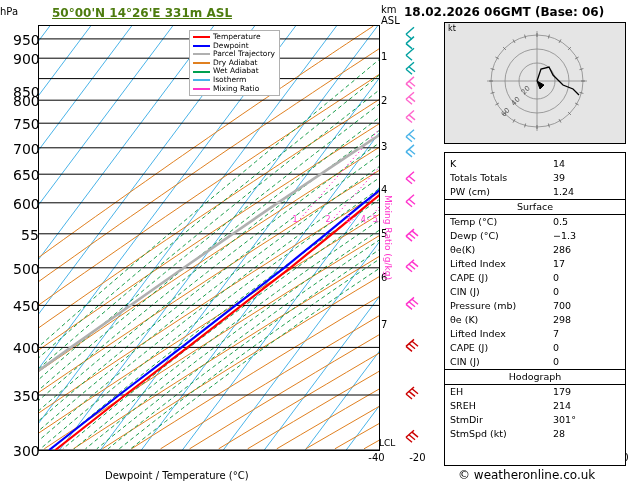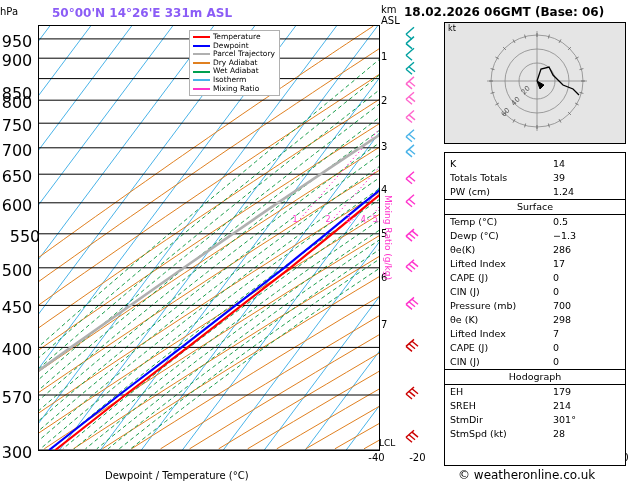"50°00'N 14°26'E 331m ASL" .title-coords { color: #8b5cf6 -> #4d7c0f; text-decoration: none -> underline }
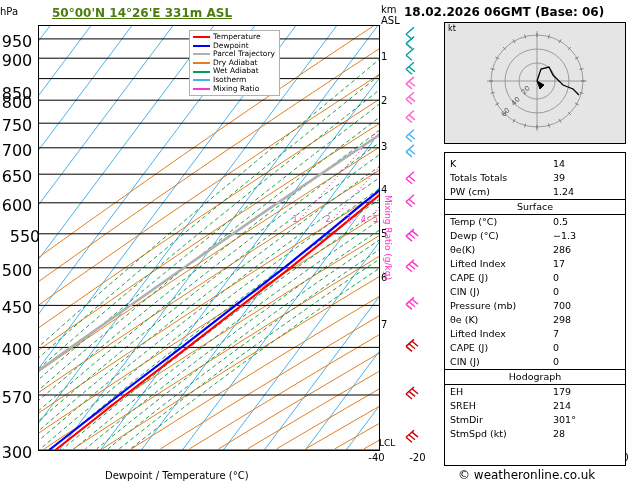"950" .ytick { font-size: 16px -> 14px; padding-left: none -> 13px; text-align: center -> left }
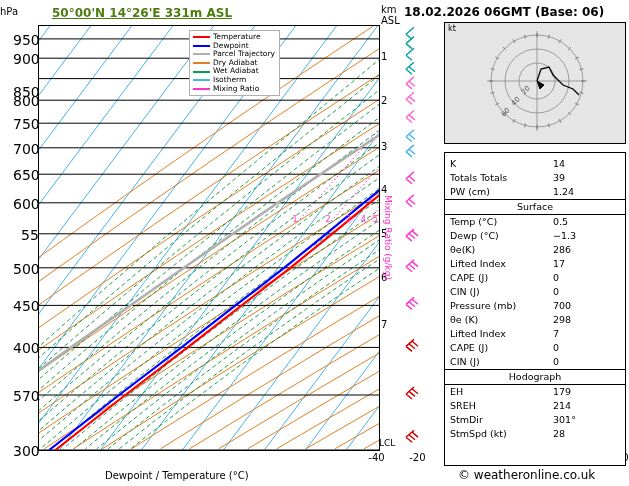"570" div.ytick { text: 570 -> 350 }
